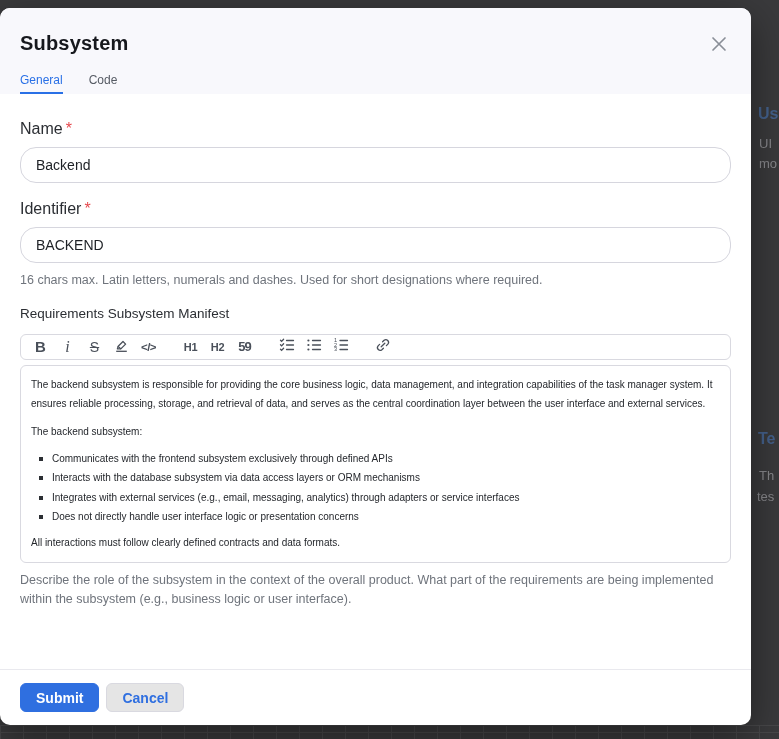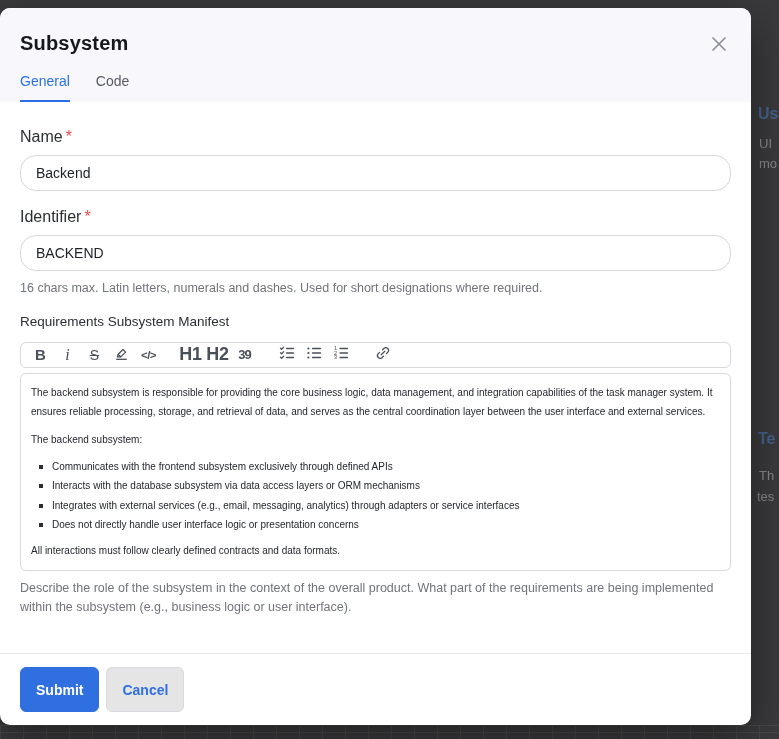"General" .tab { font-size: 14px -> 12px; padding-bottom: 11px -> 5px }
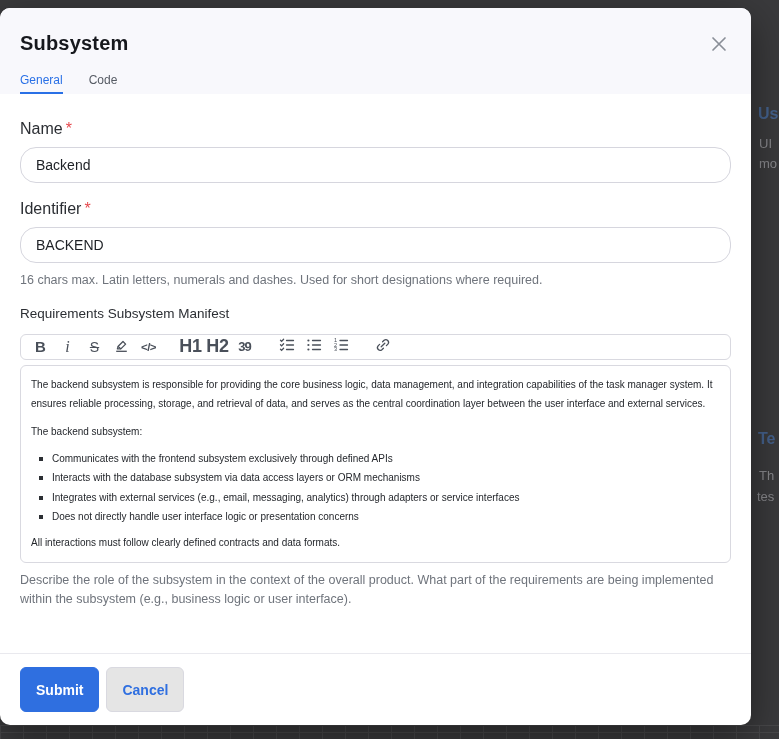"H1" .g-h { font-size: 18px -> 11px }
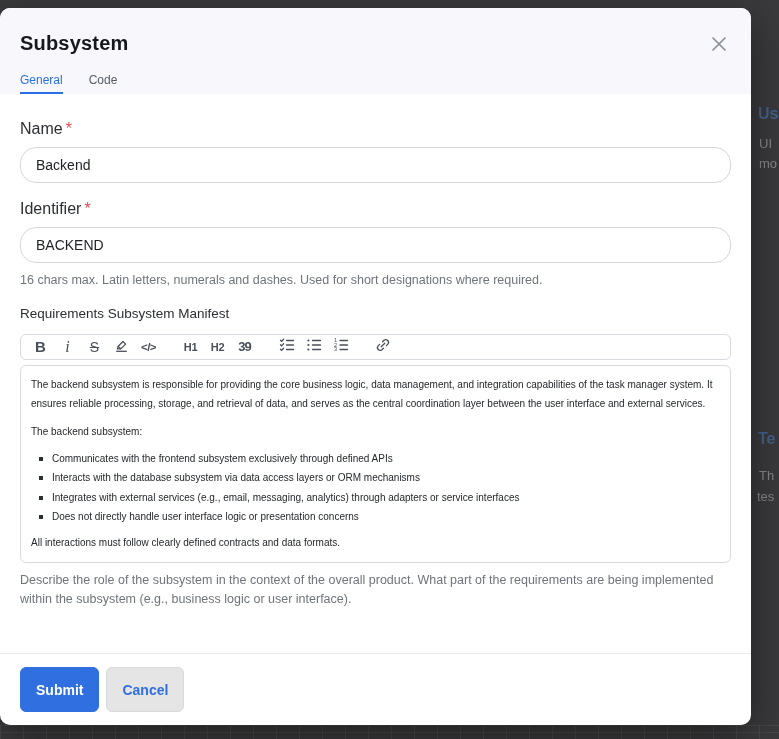"39" button.tb-btn { text: 39 -> 59 }
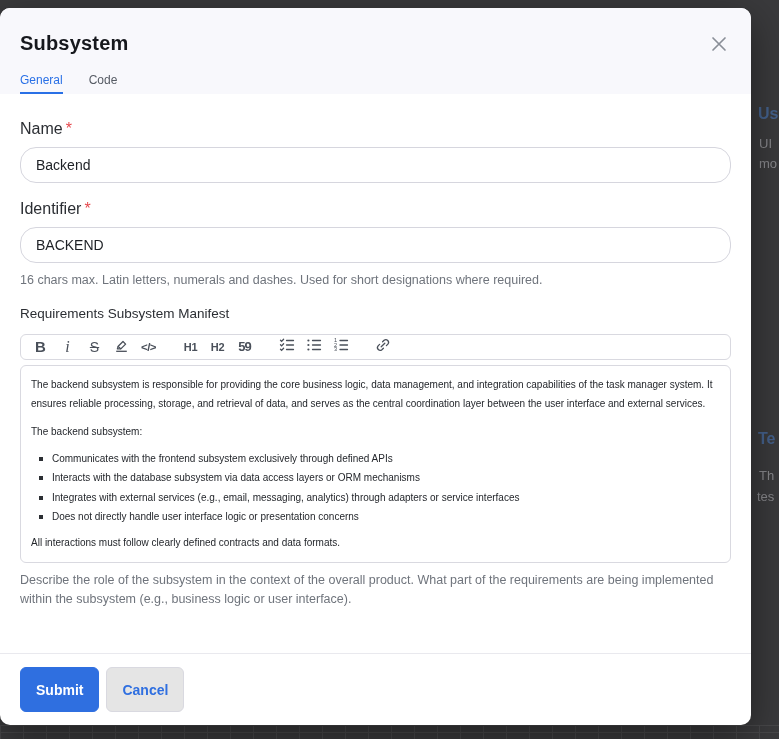"Submit" .btn { height: 45px -> 29px }
